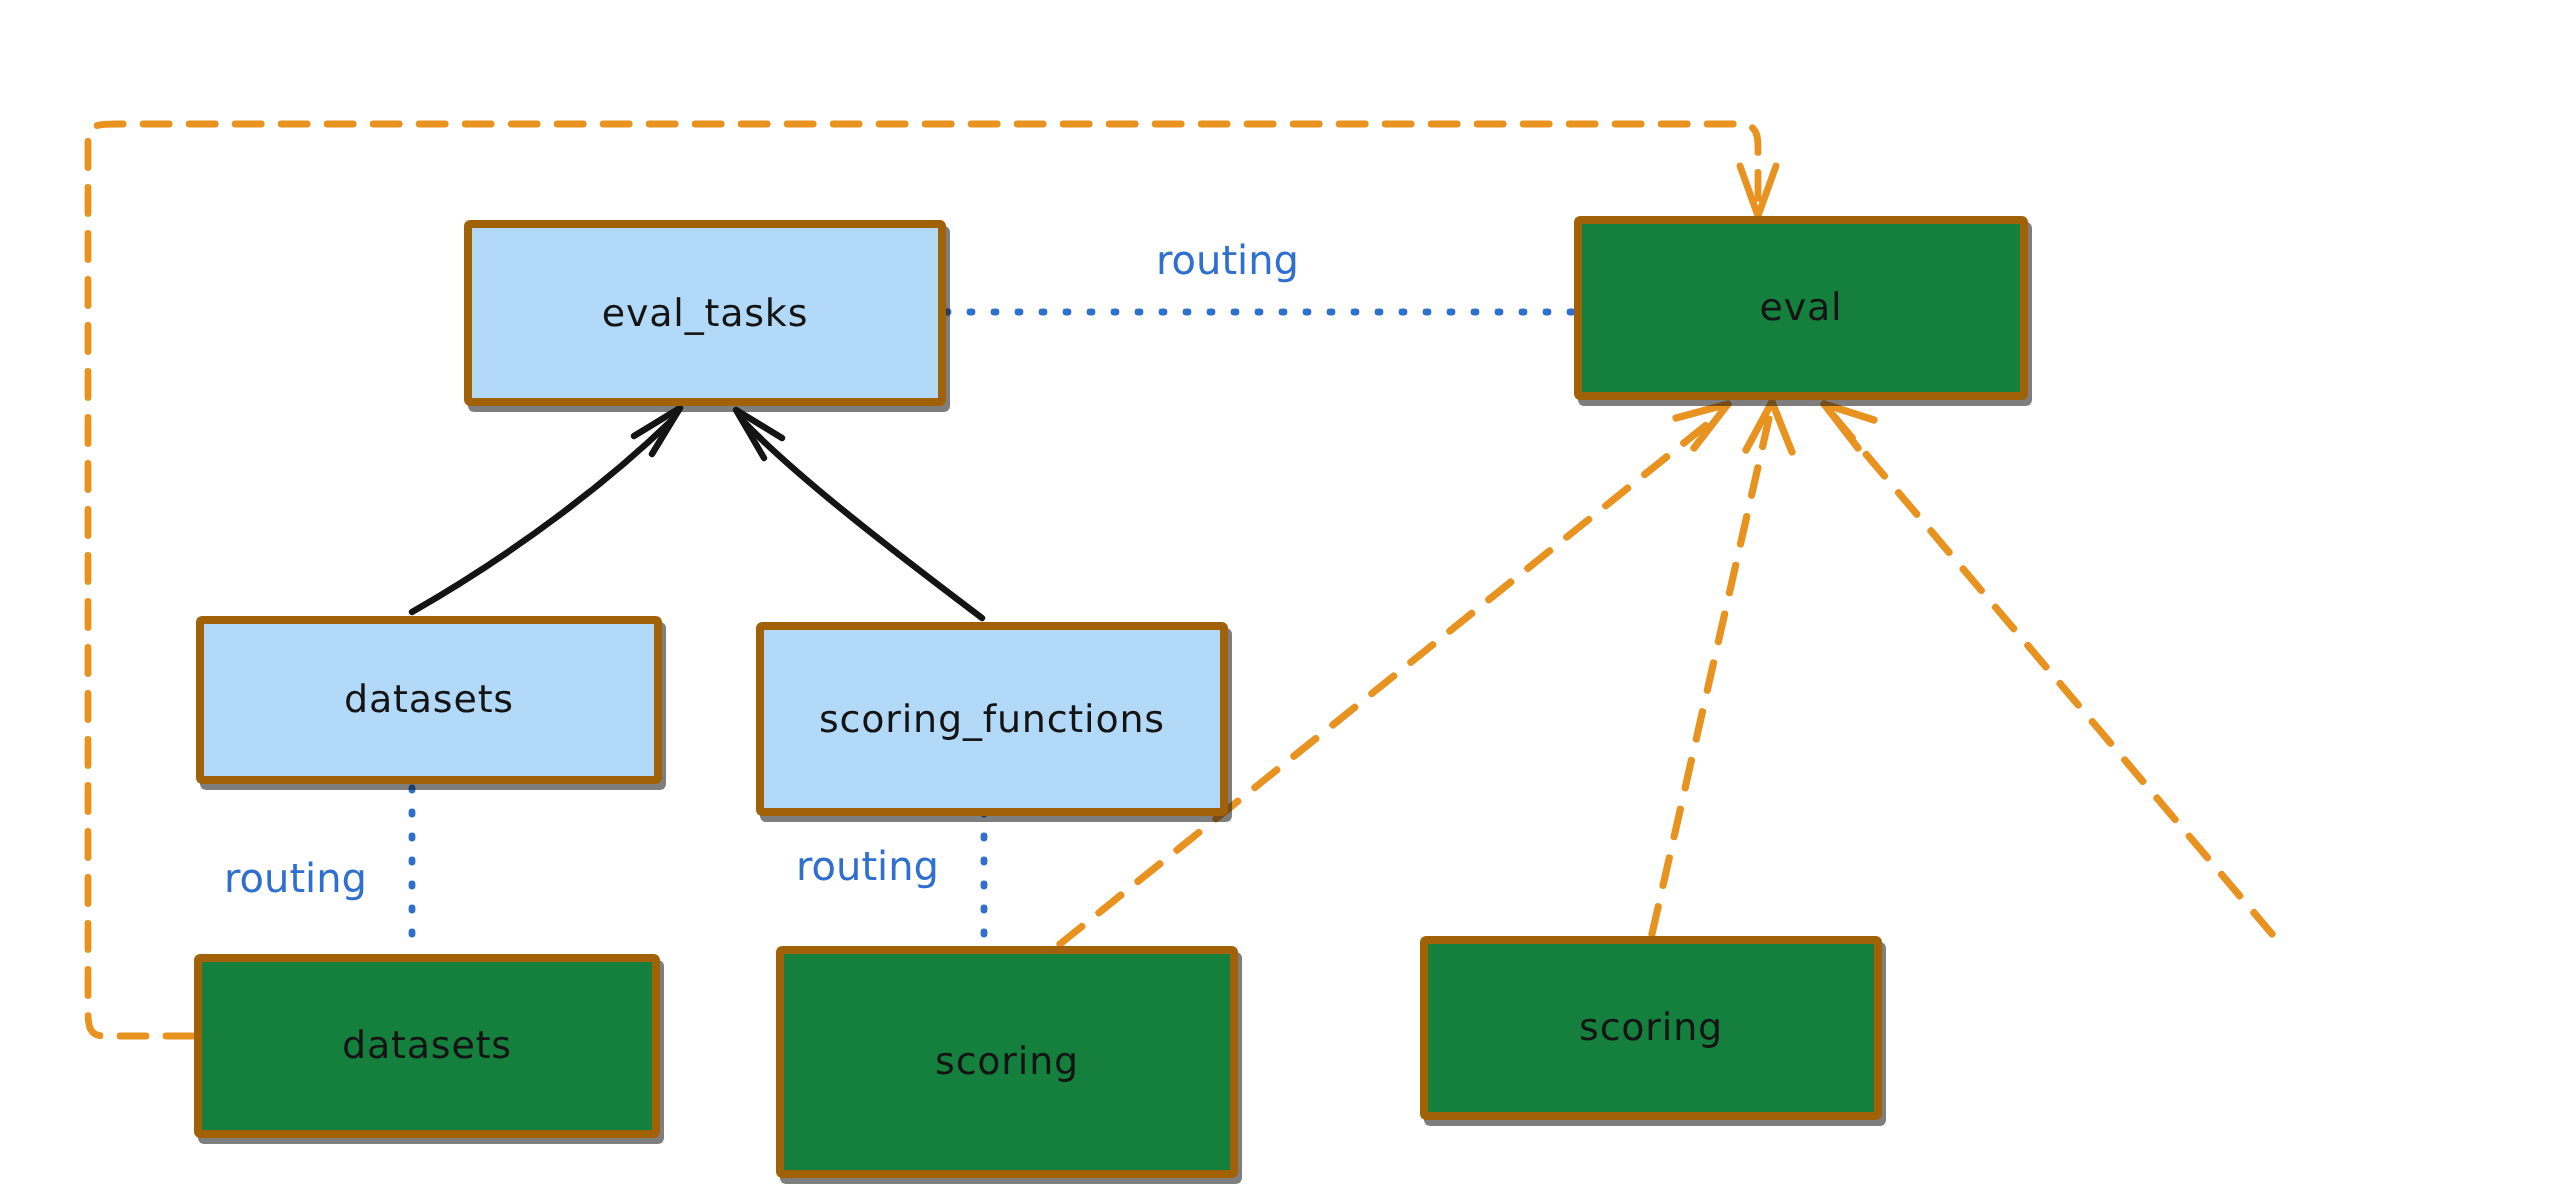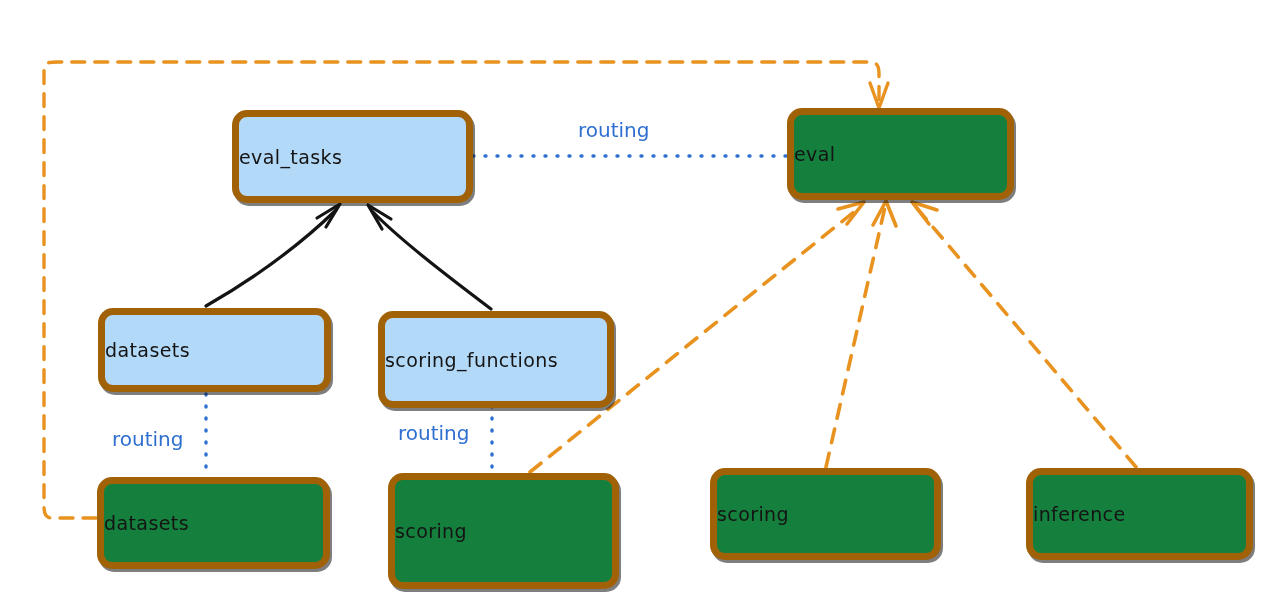"eval_tasks" .node { border: 7px solid #a16207 -> 4px solid #a16207; border-radius: 15px -> 3px; justify-content: none -> center }
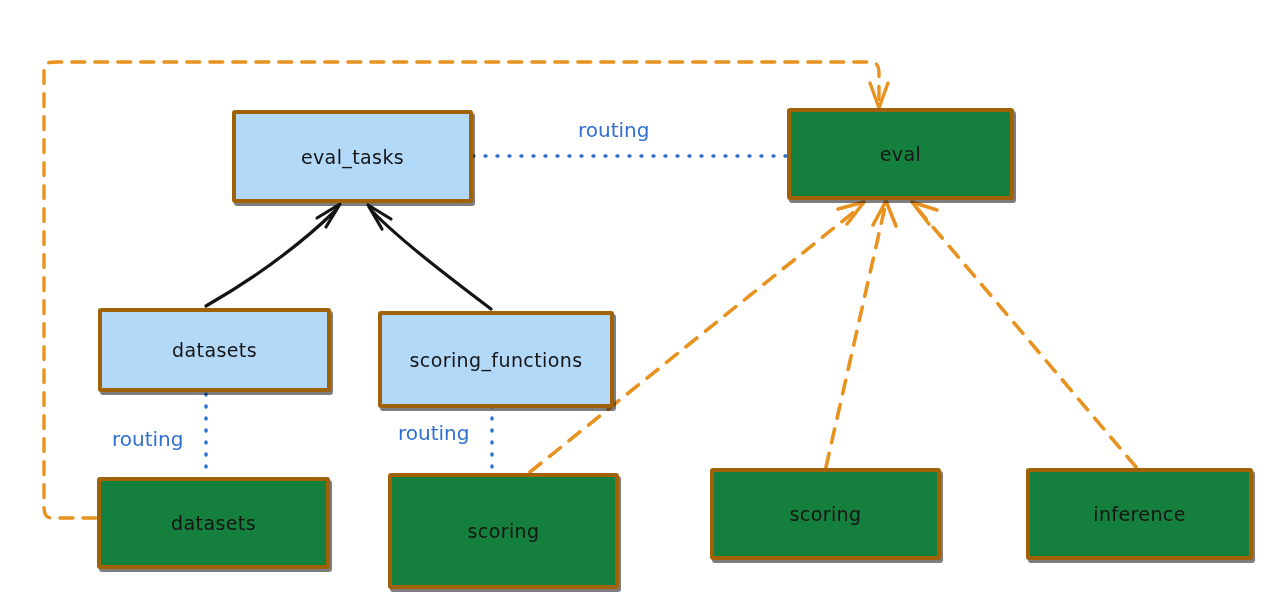"inference" div.node { html: <div> <span>inference</span> </div> -> none }
